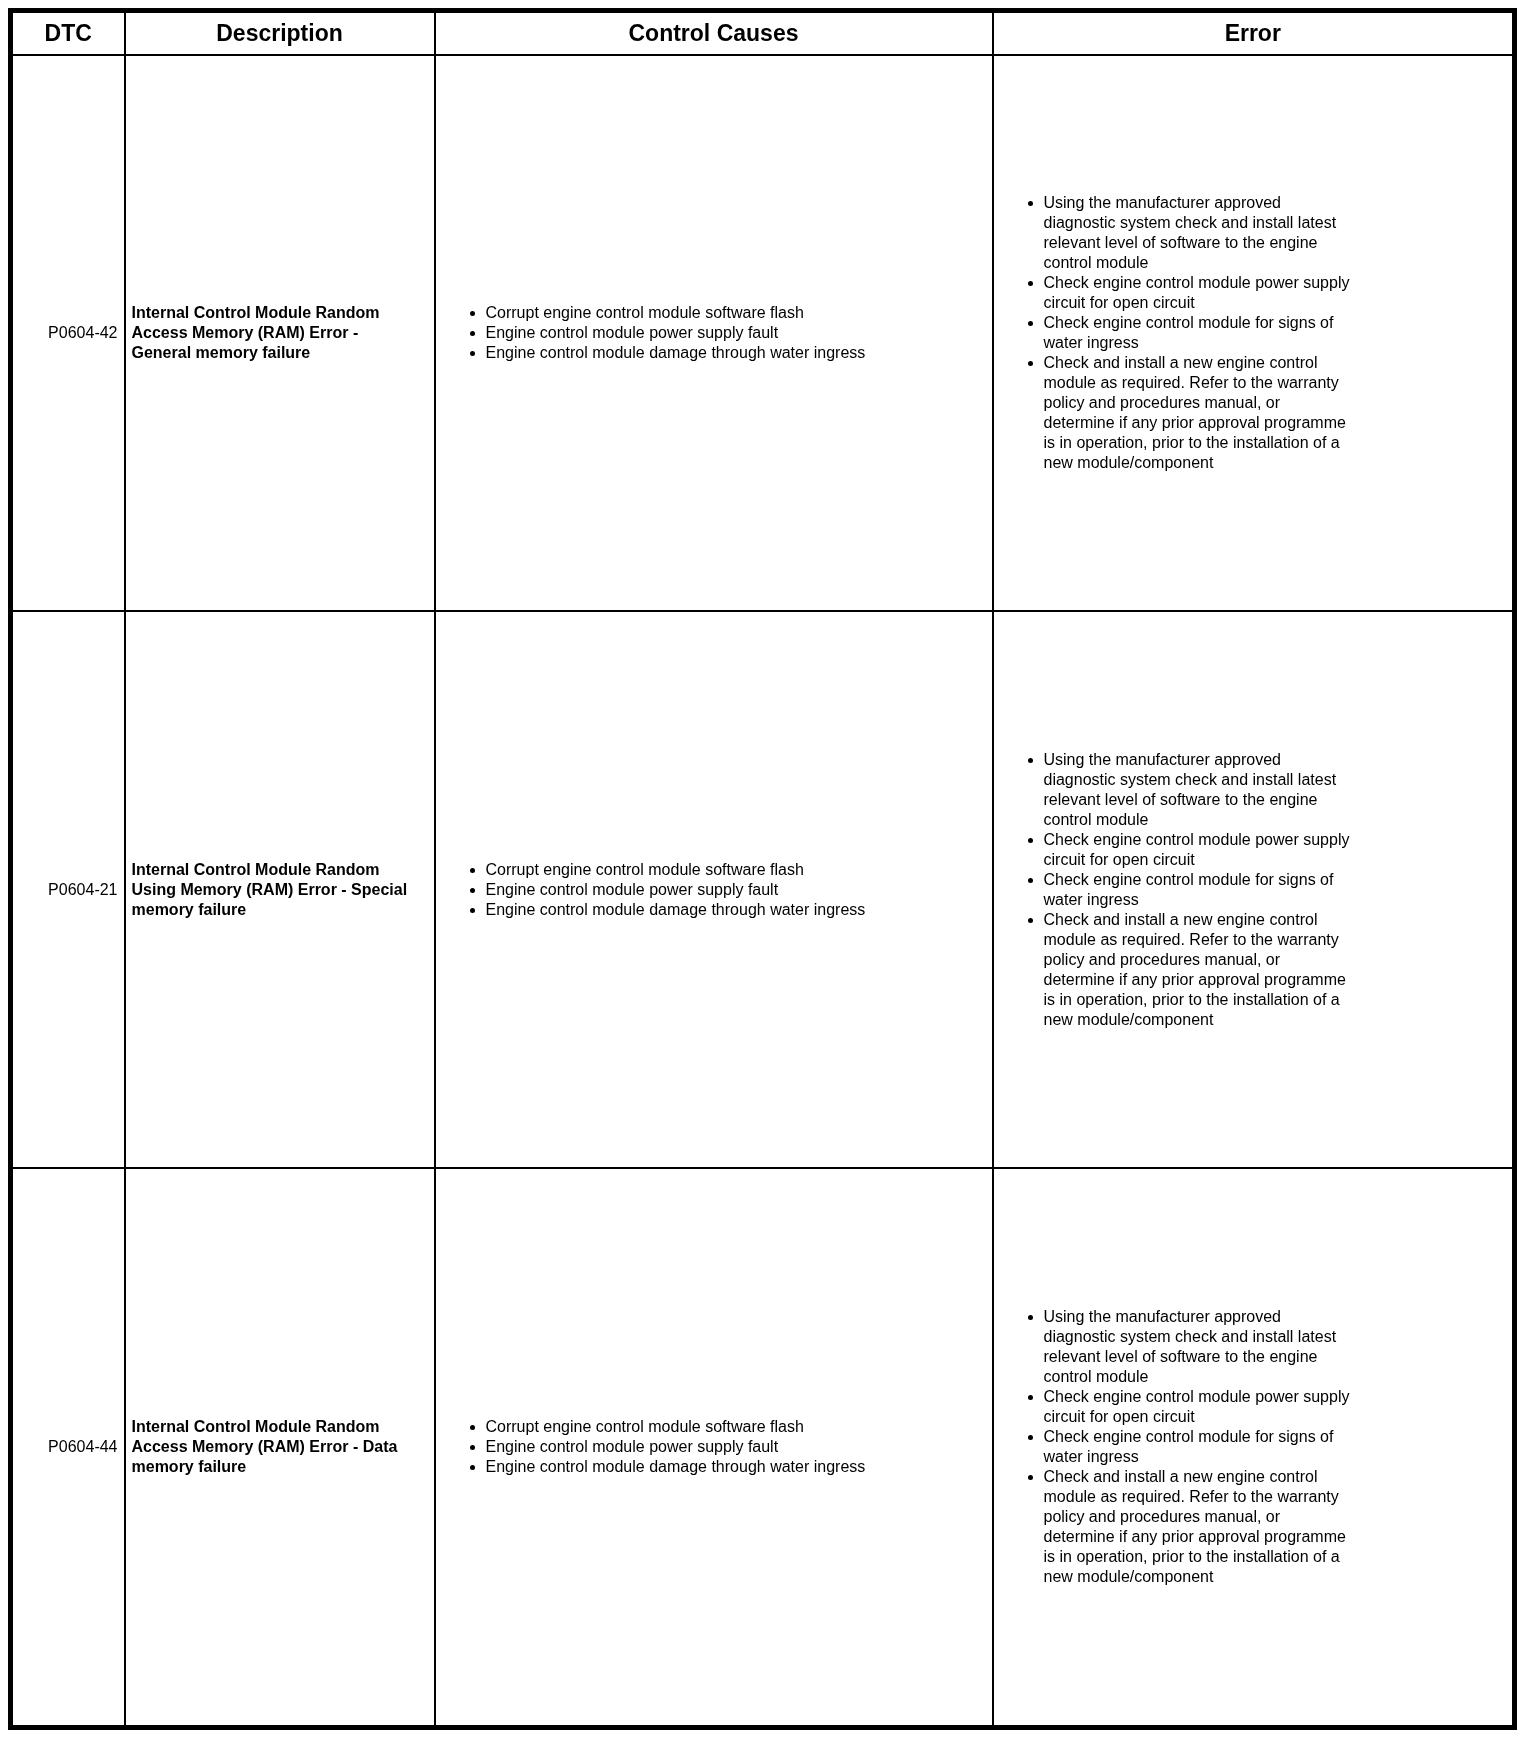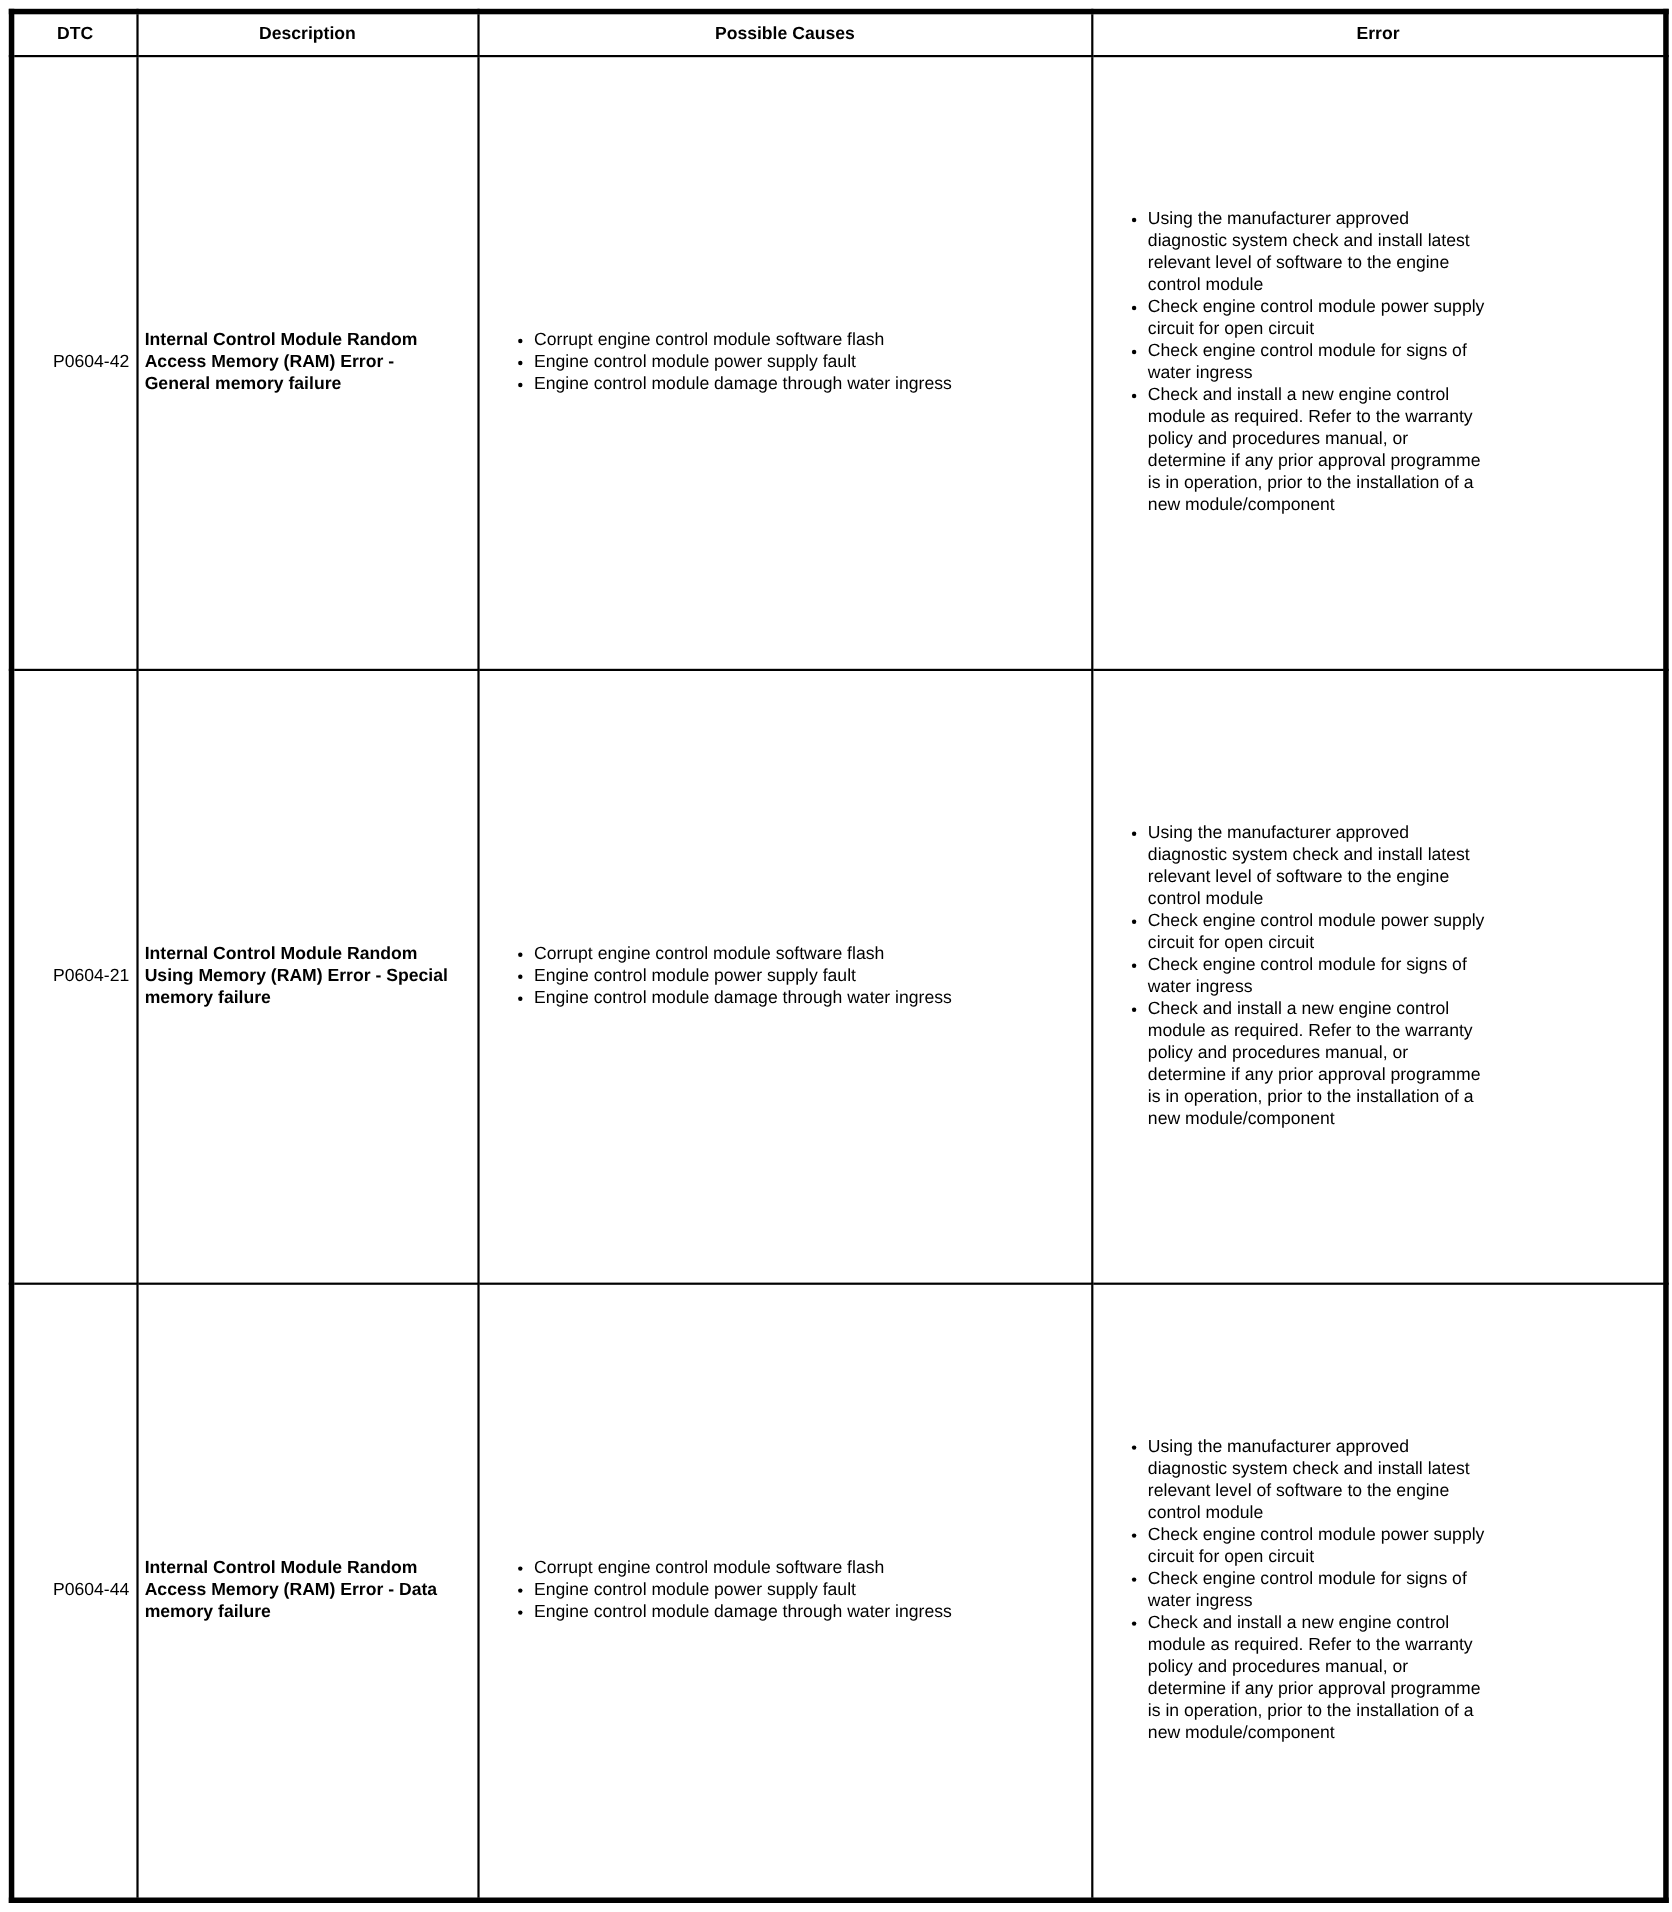"DTC" th { font-size: 16px -> 23px }
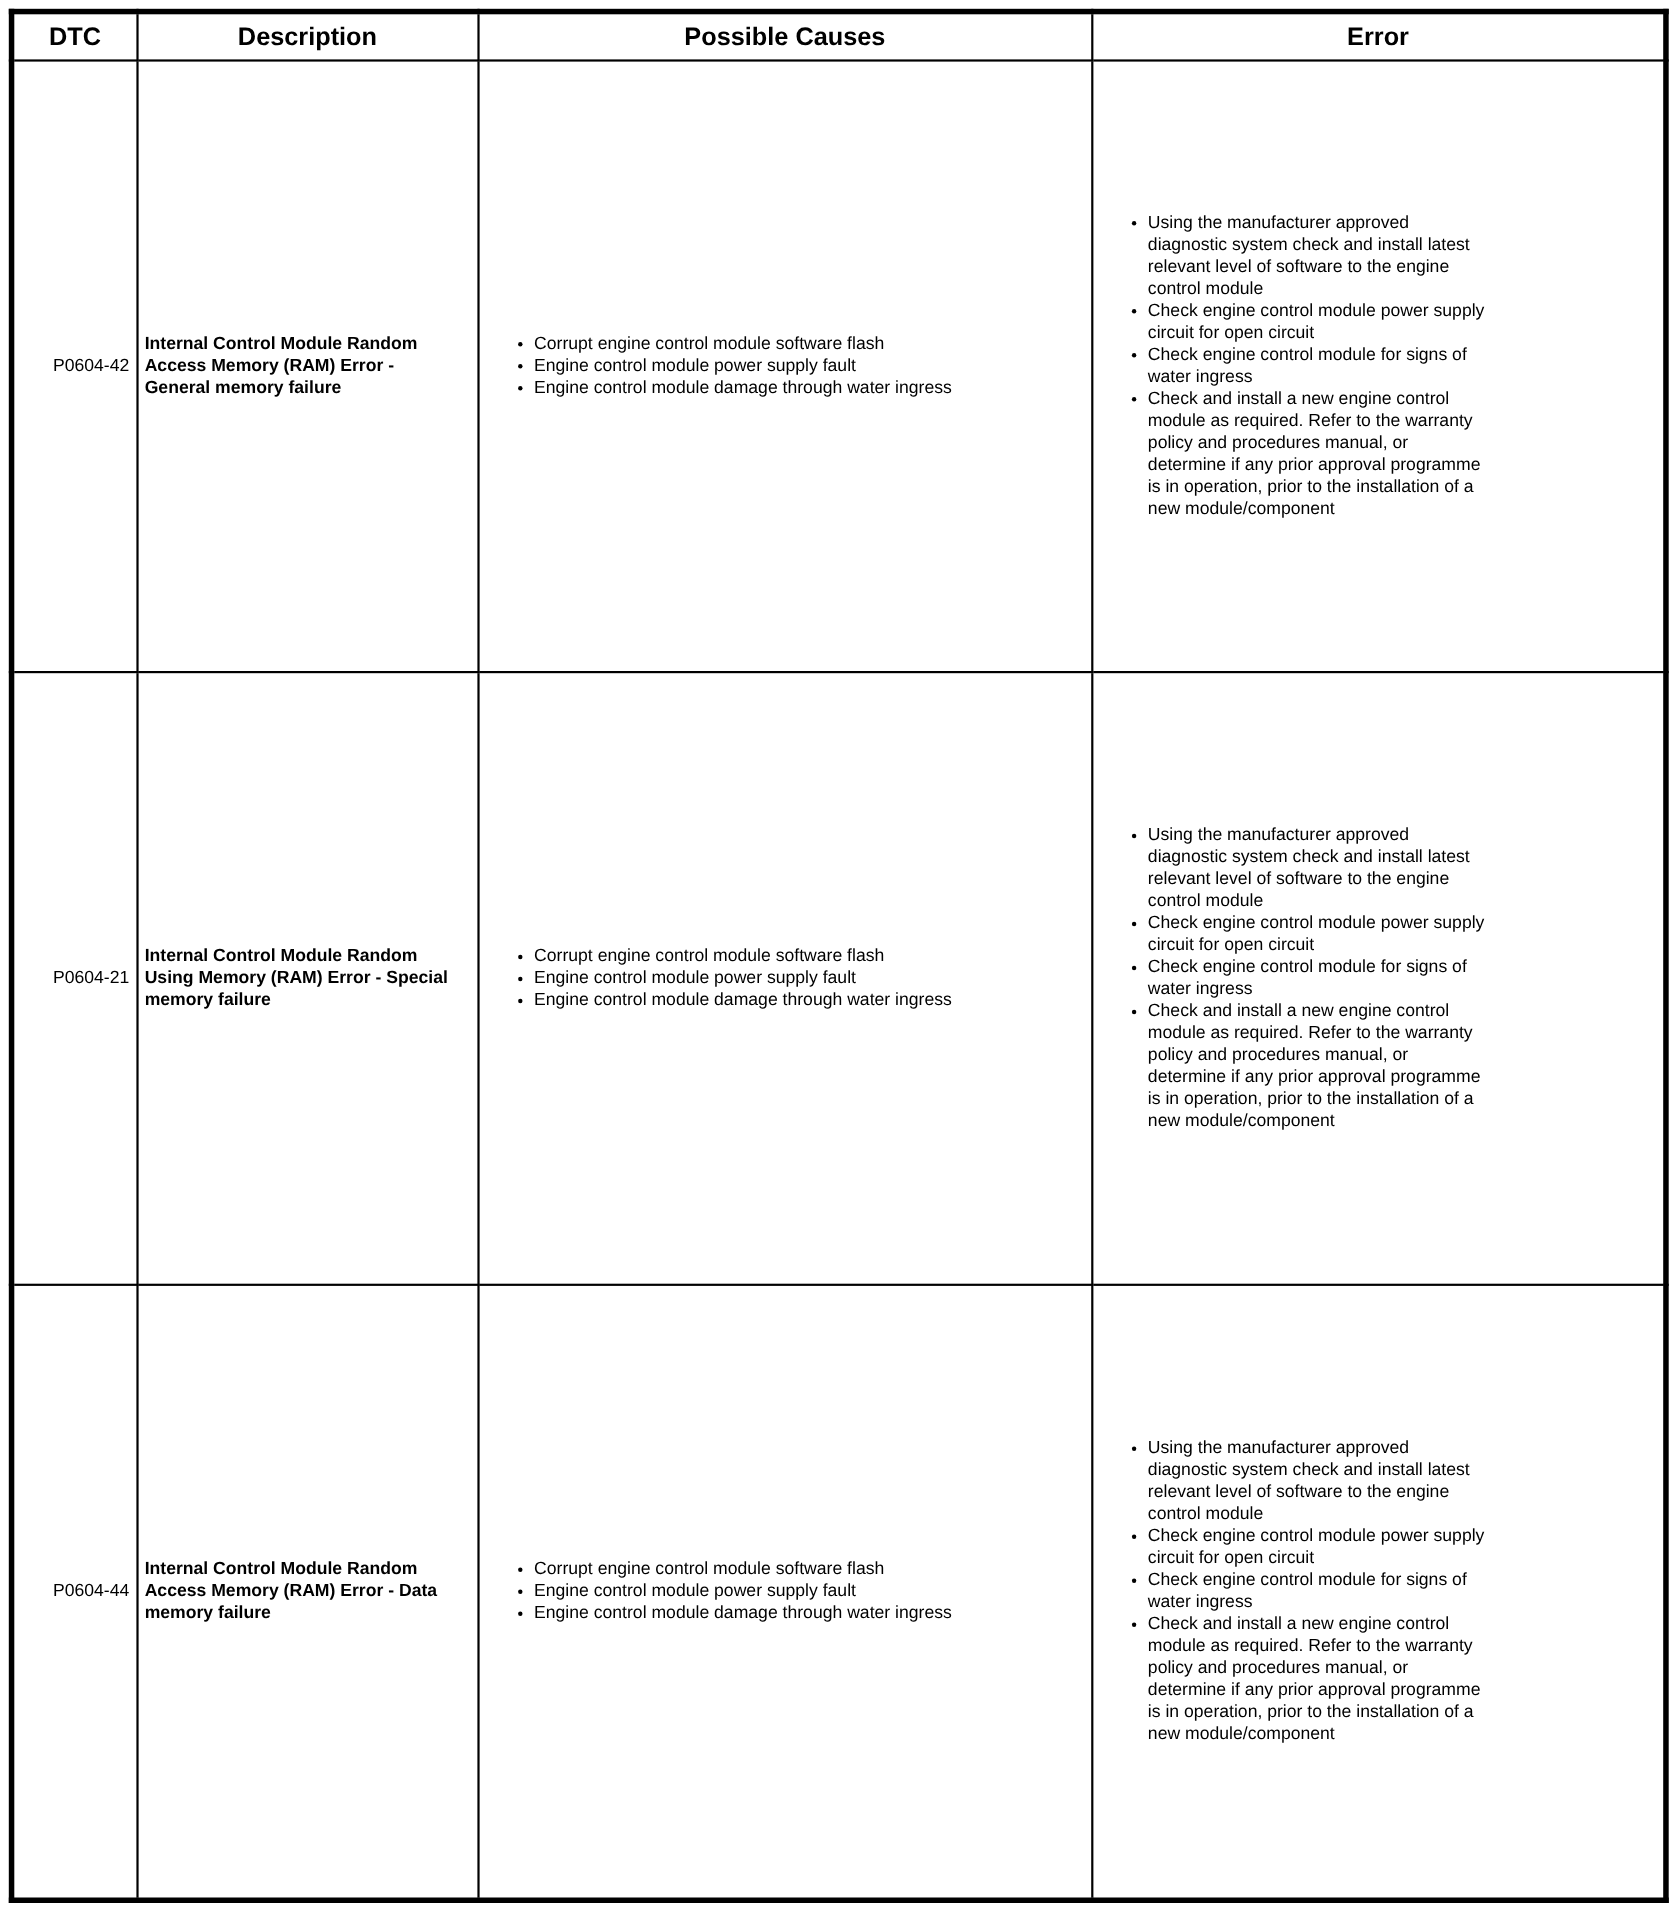"Possible Causes" th { text: Possible -> Control }
